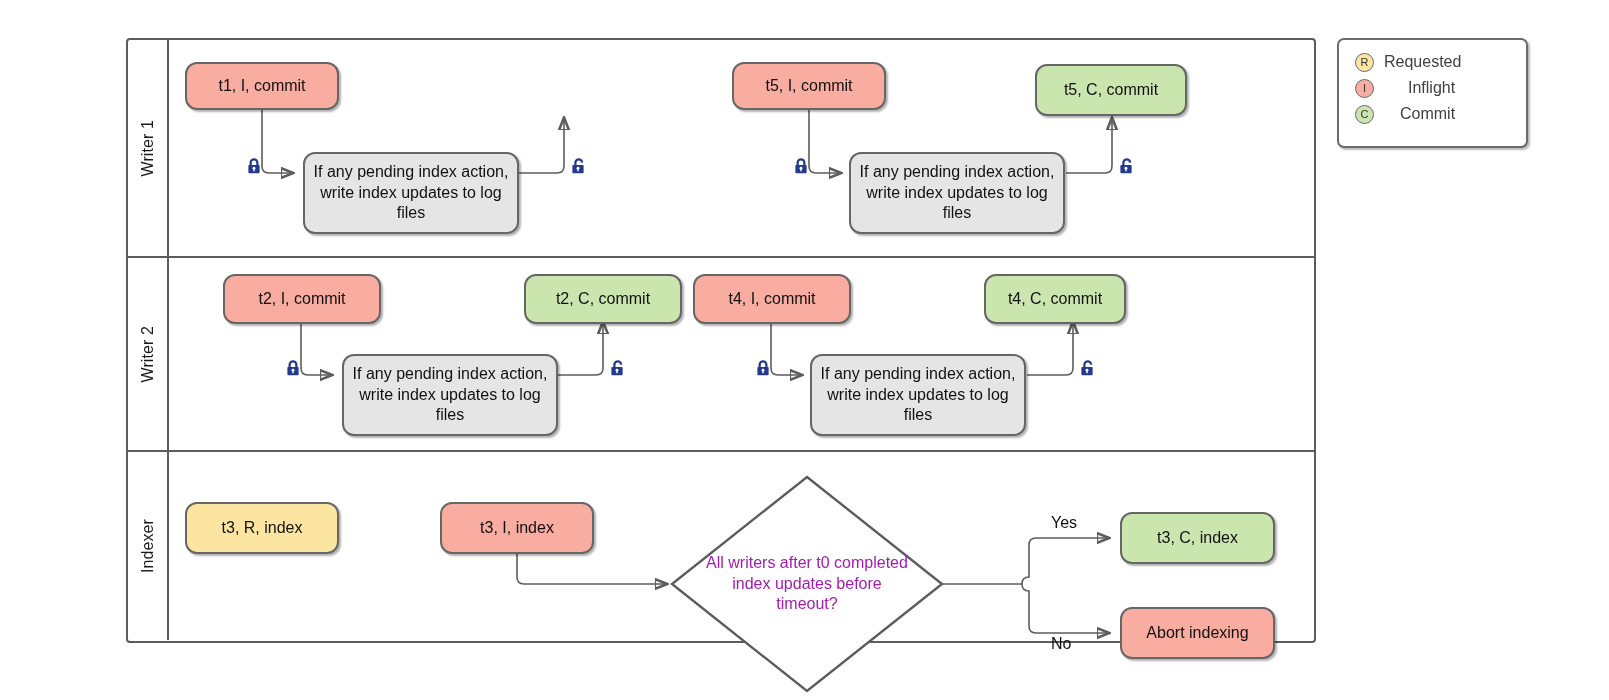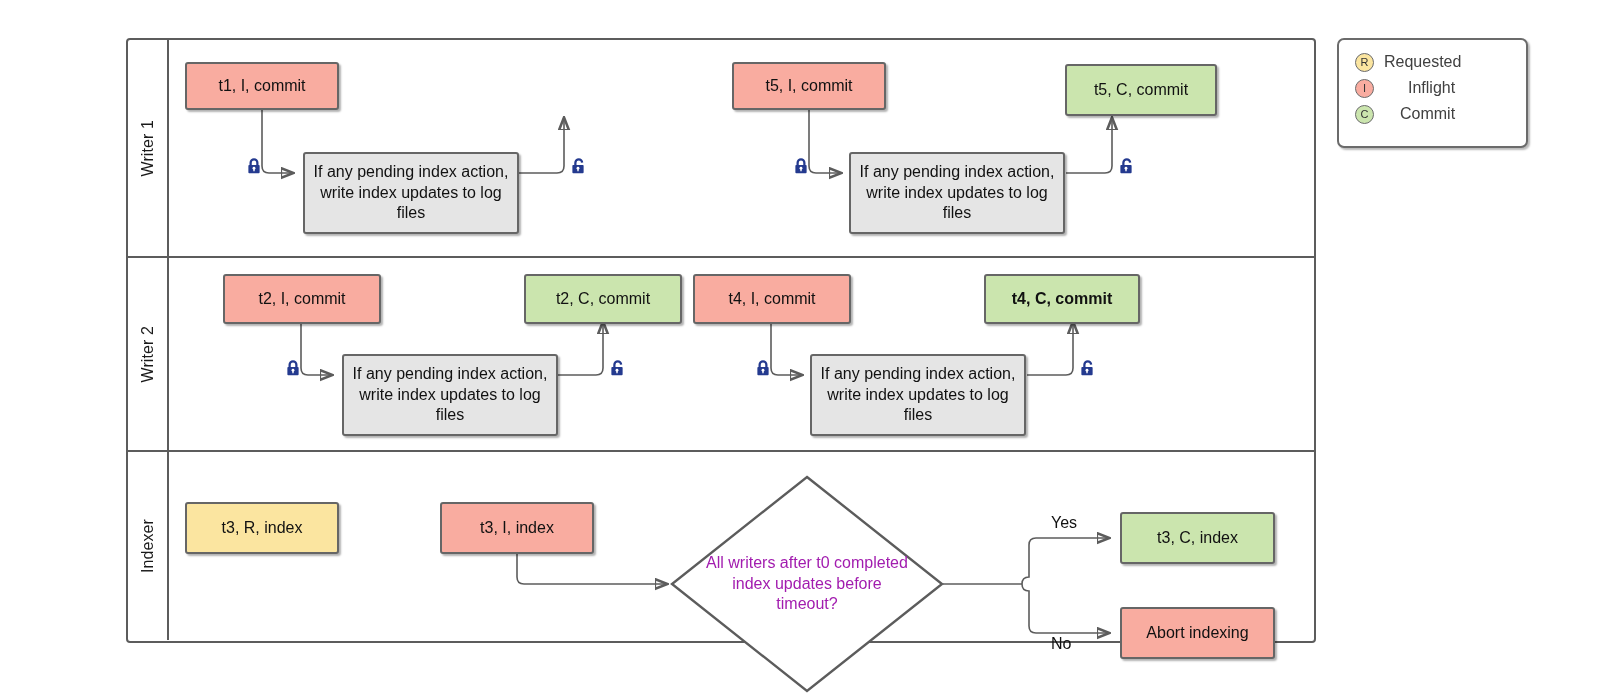"t1, I, commit" .node { border-radius: 3px -> 12px }
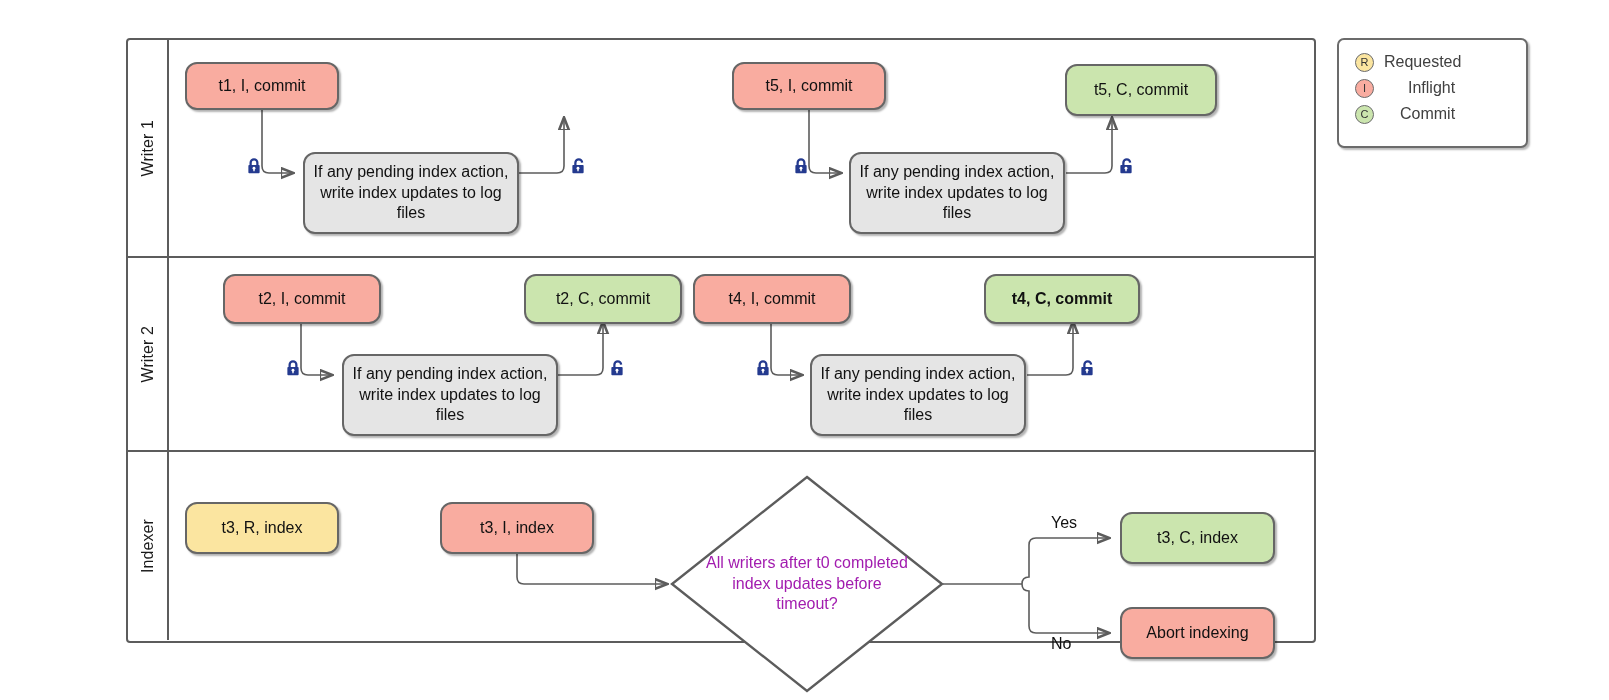"t5, C, commit" div.node { margin-left: 30px -> none }
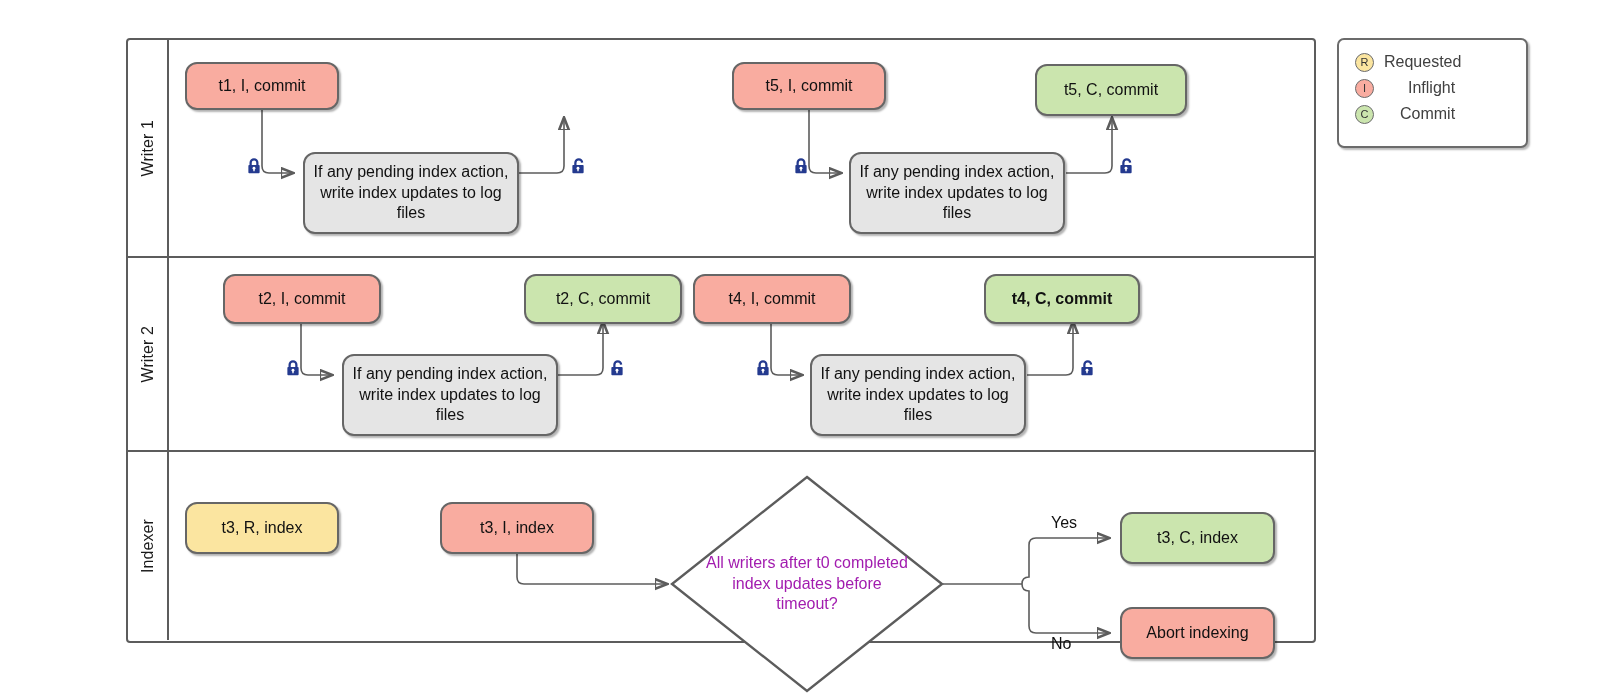"t4, C, commit" div.node { font-weight: bold -> none; width: 156px -> 142px }
